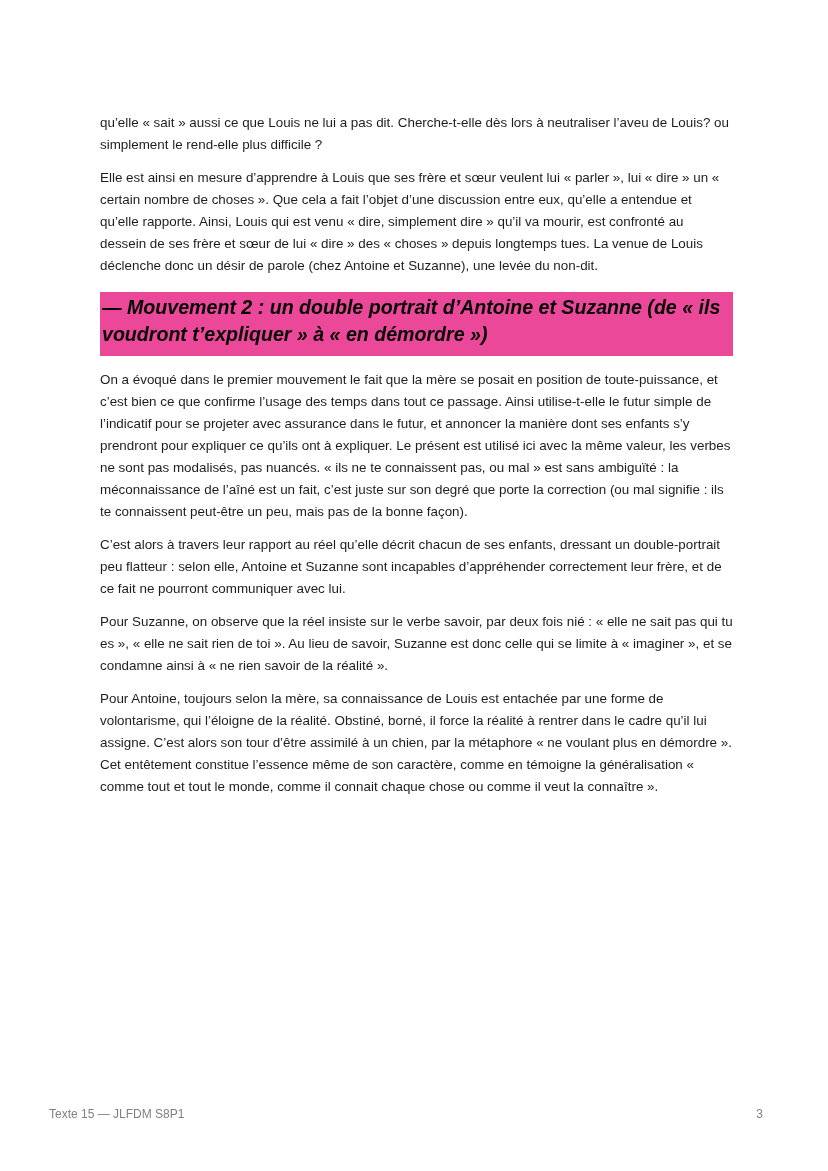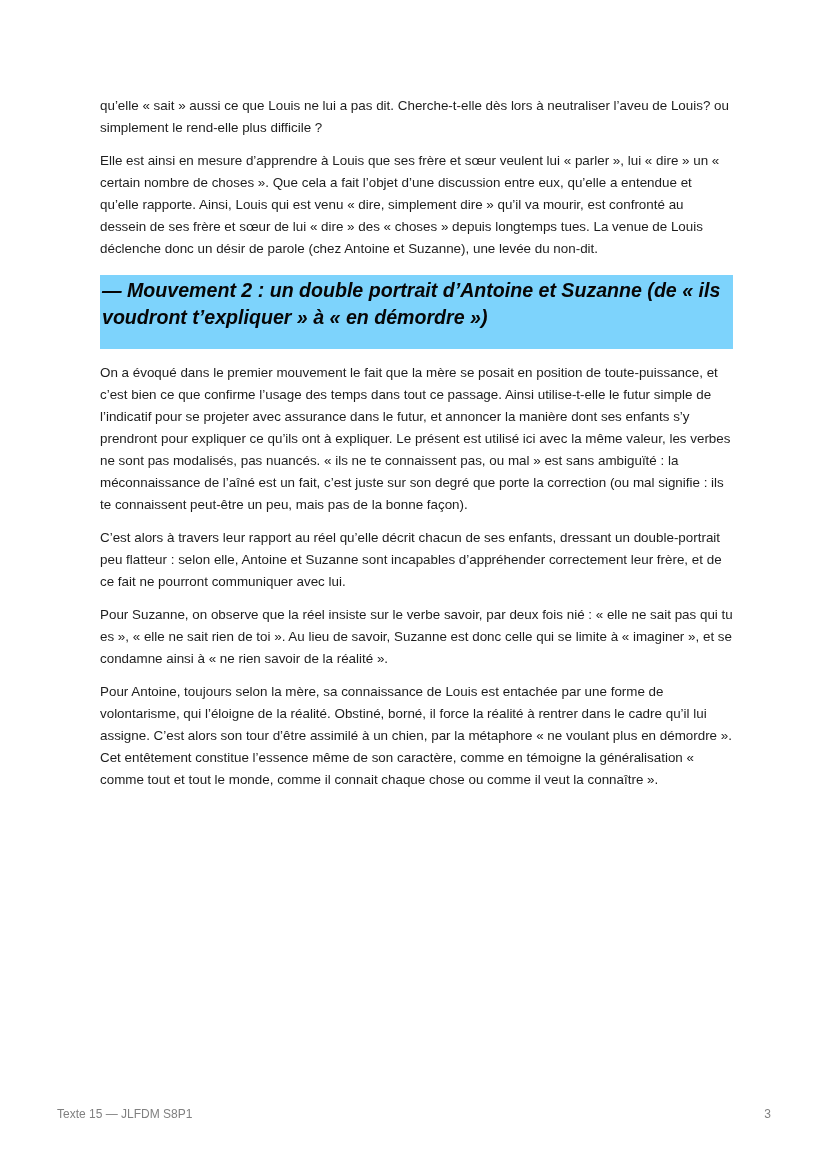"qu’elle « sait » aussi" .content { top: 95px -> 112px }
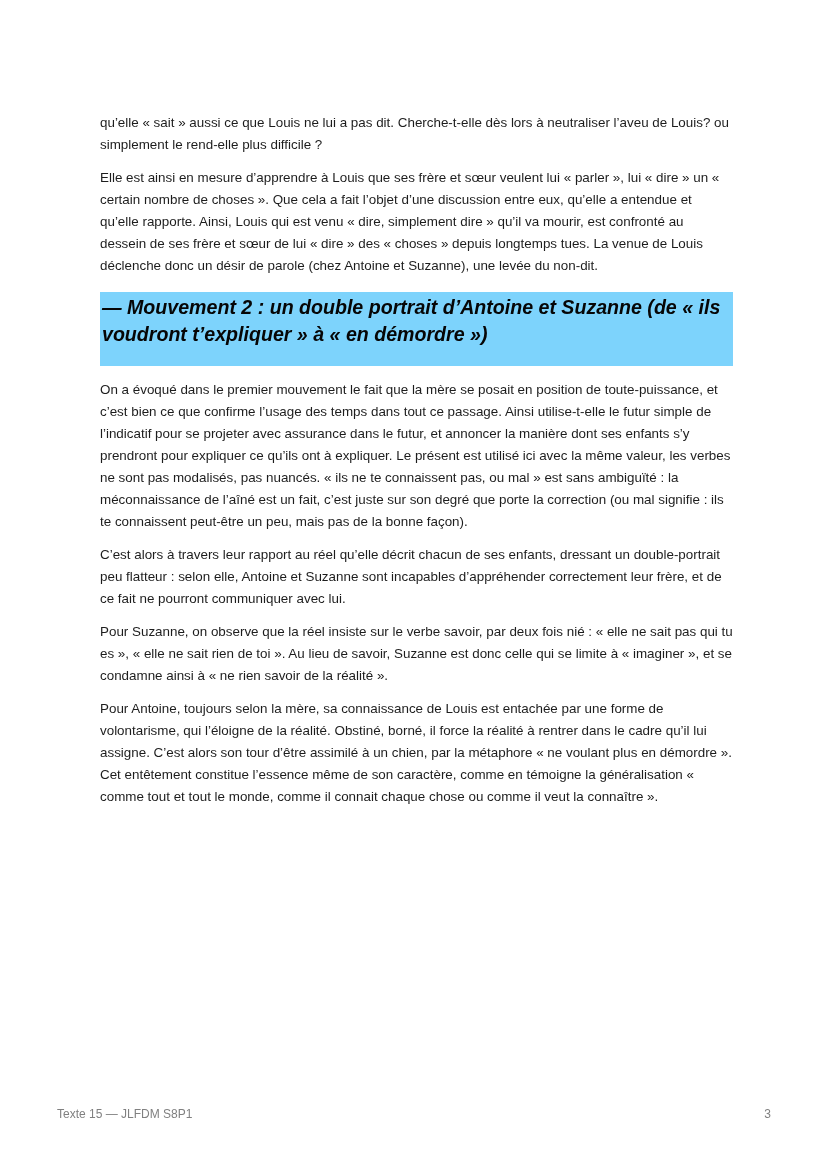"— Mouvement 2 : un" .movement-heading { background: #7dd3fc -> #ec4899; padding: 2px 3px 18px 2px -> 2px 3px 8px 2px }
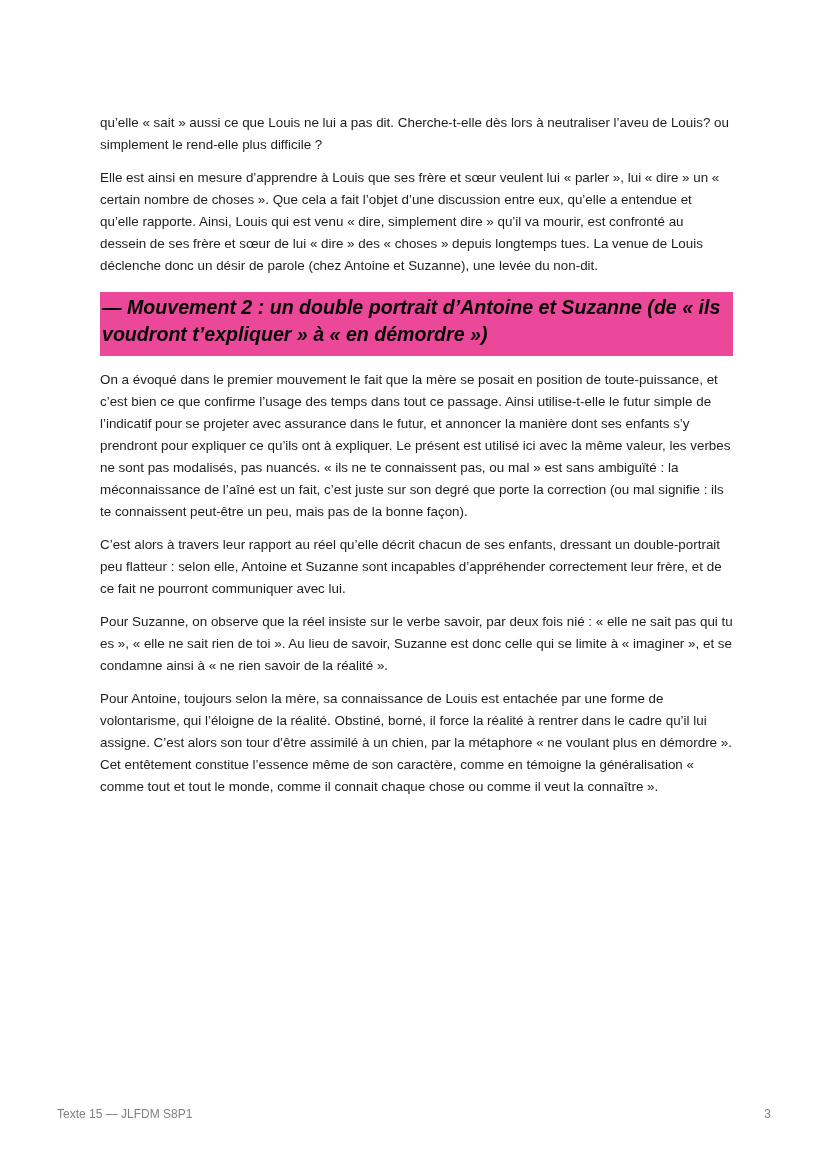"Texte 15 — JLFDM S8P1" .footer { left: 57px -> 49px }
